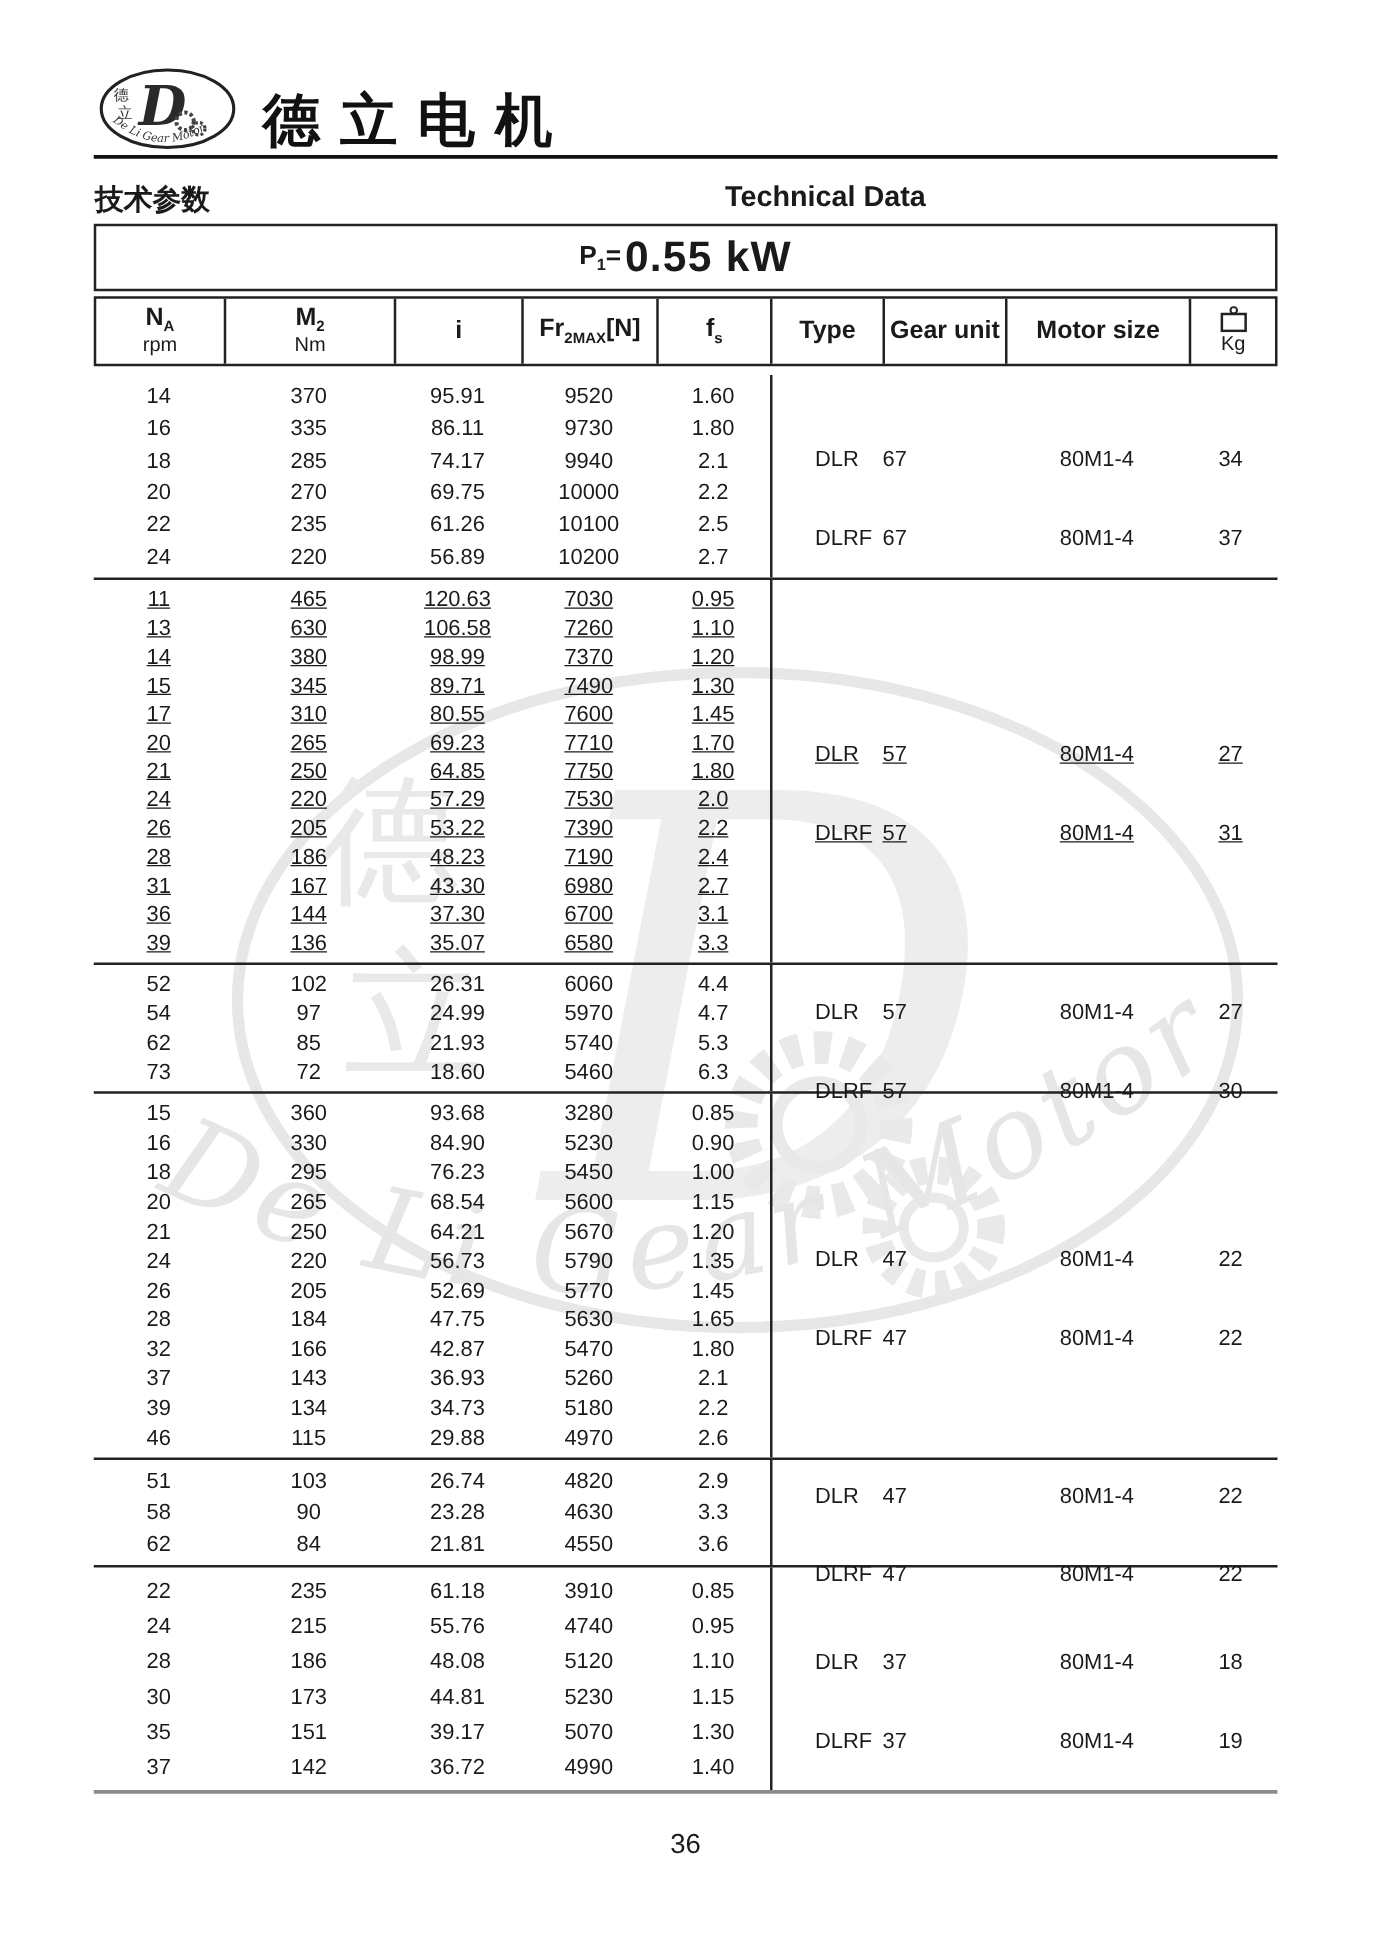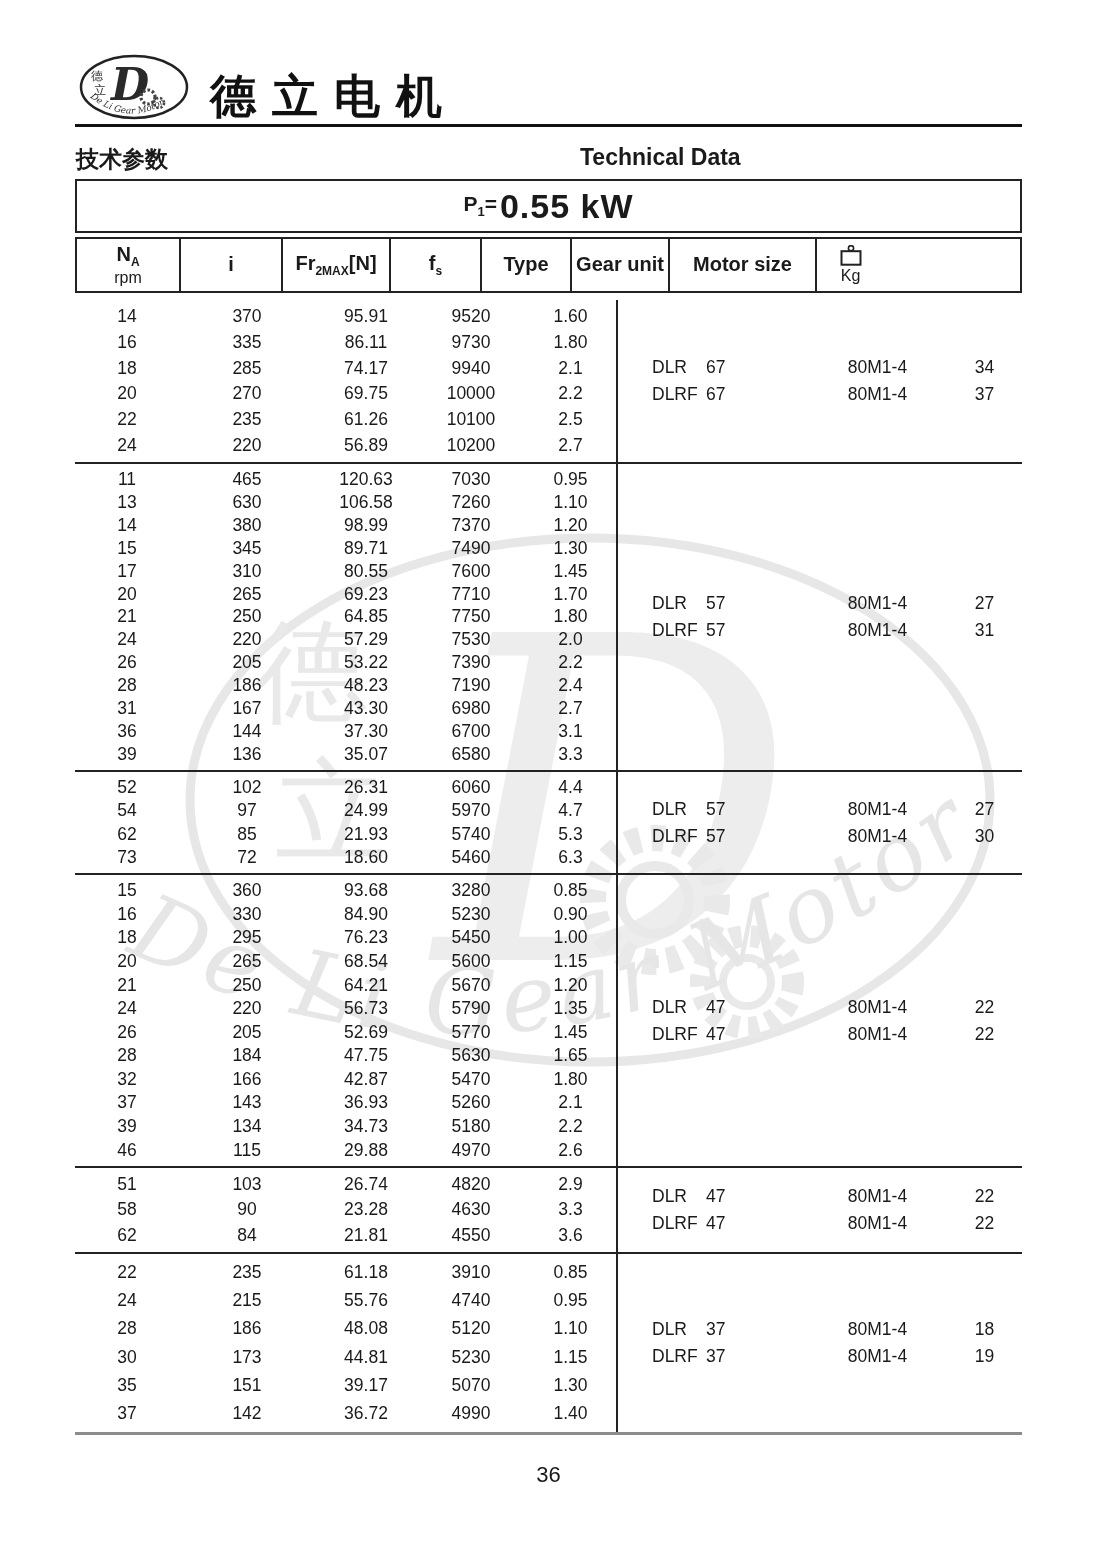"M2" div.hcell { html: none -> <div> <div><span>M</span><sub>2</sub></div> <div>Nm</div> </div> }
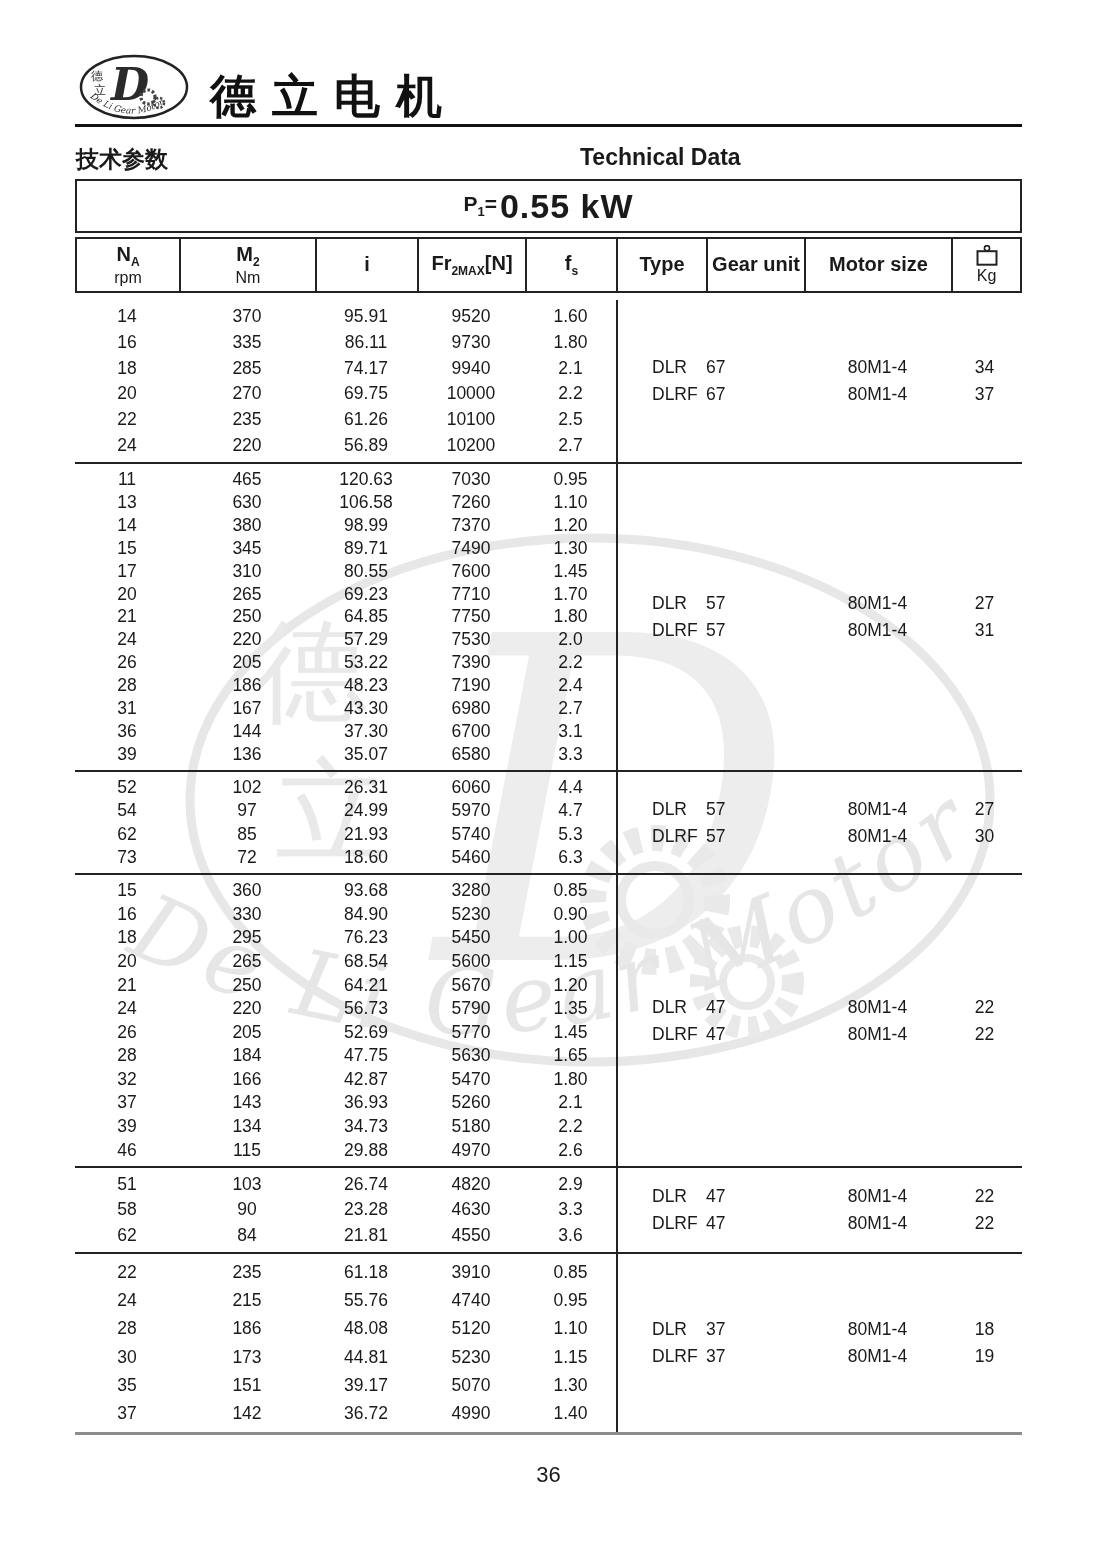"DLR" .info-row { margin-top: none -> 36px }
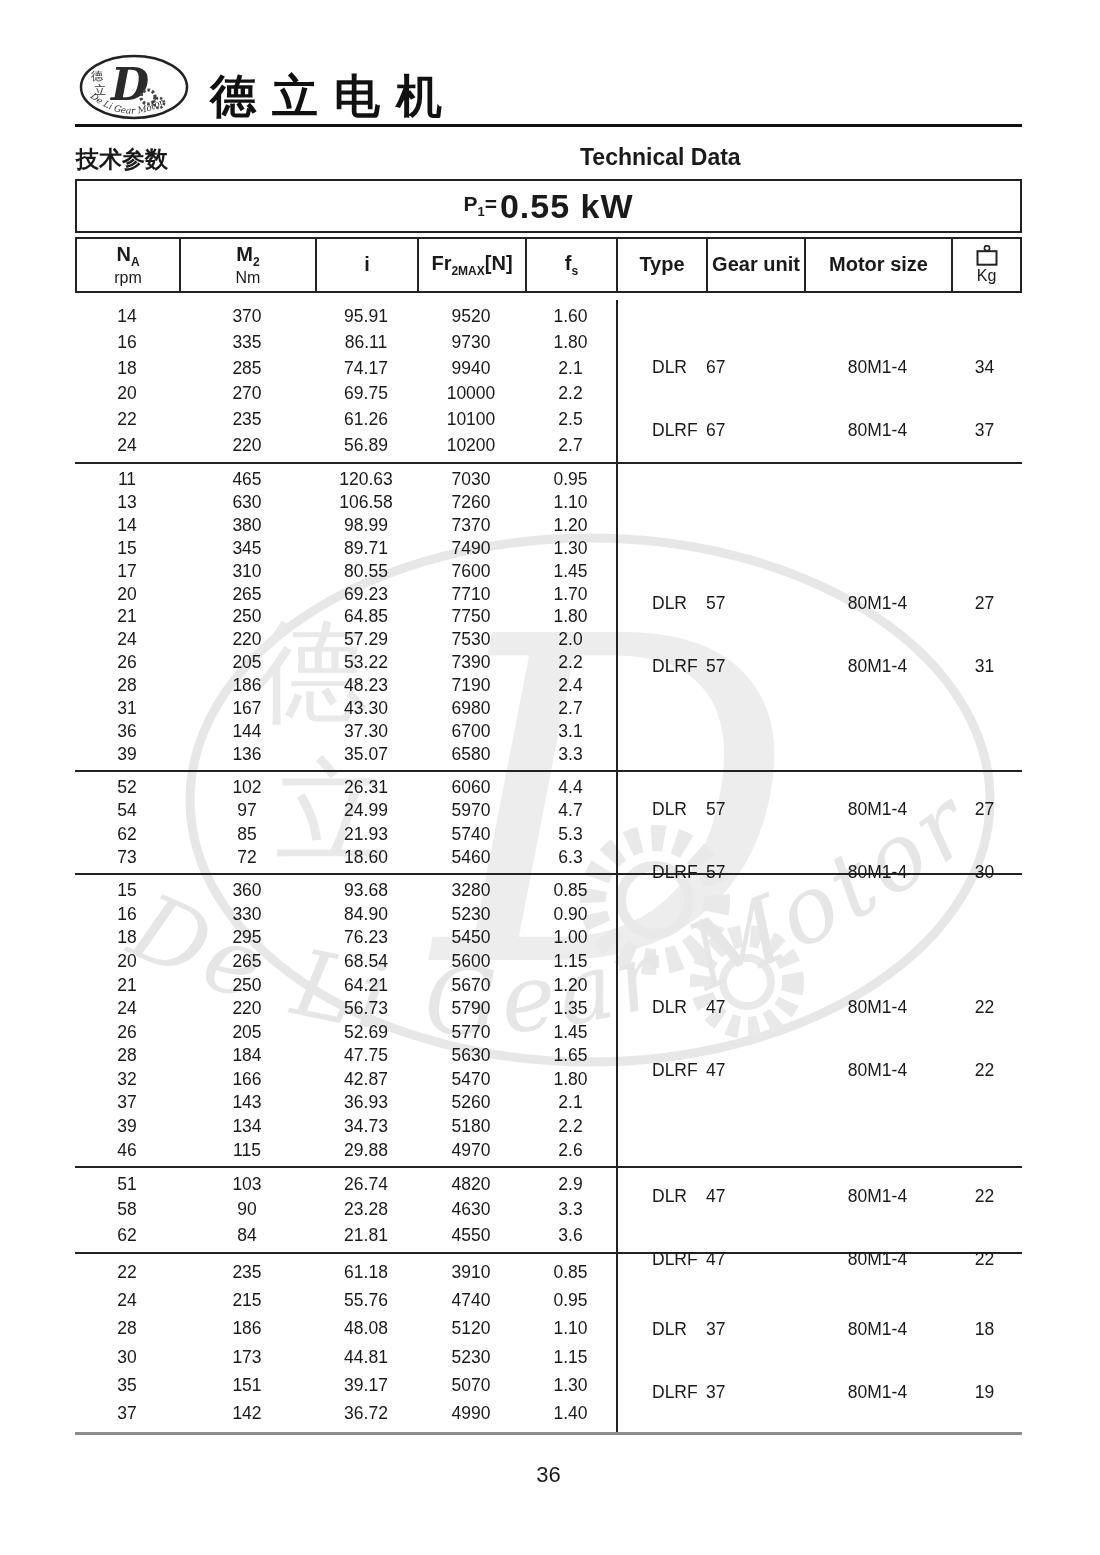"11" div.section { text-decoration: none -> underline }
